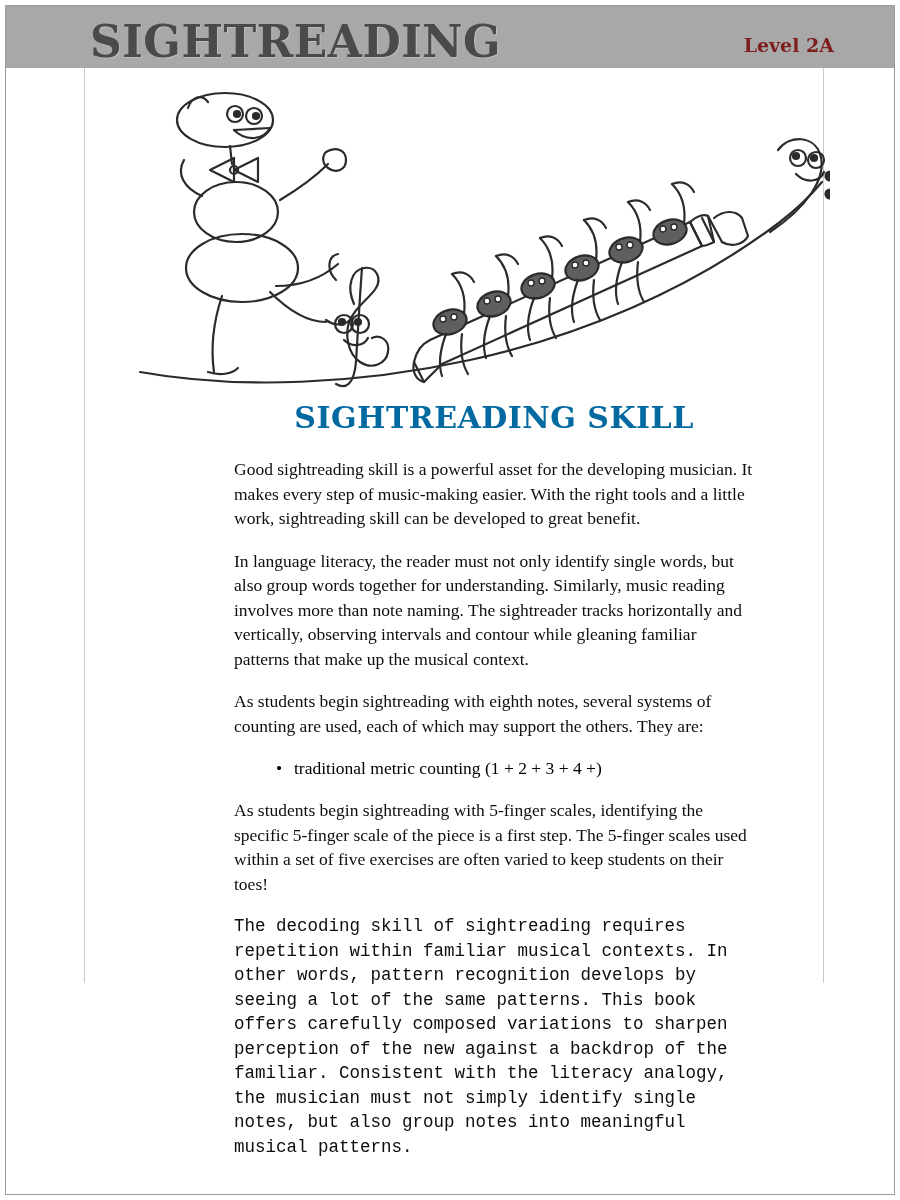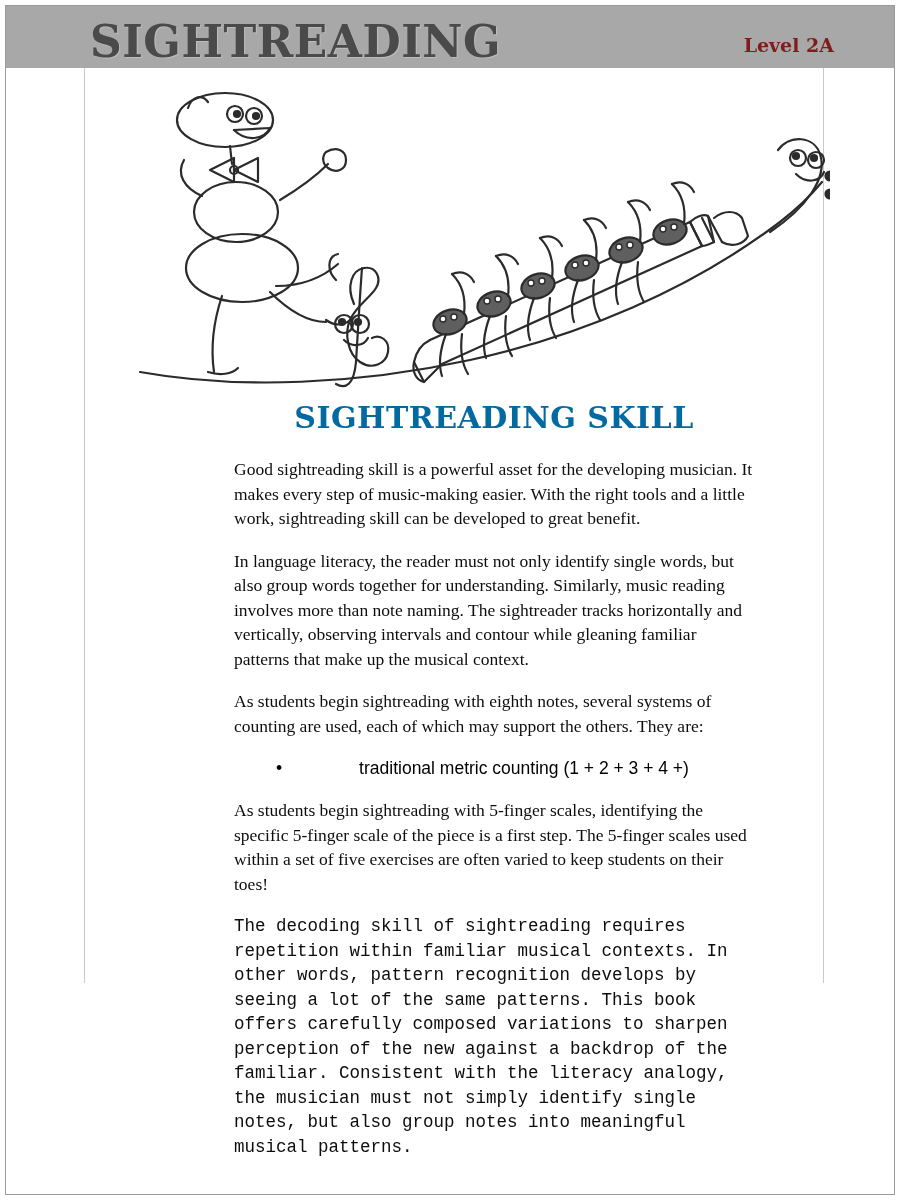"traditional metric counting (1 +" ul.bullets li { font-family: Liberation Sans, sans-serif -> Liberation Serif, serif; text-align: center -> none }
